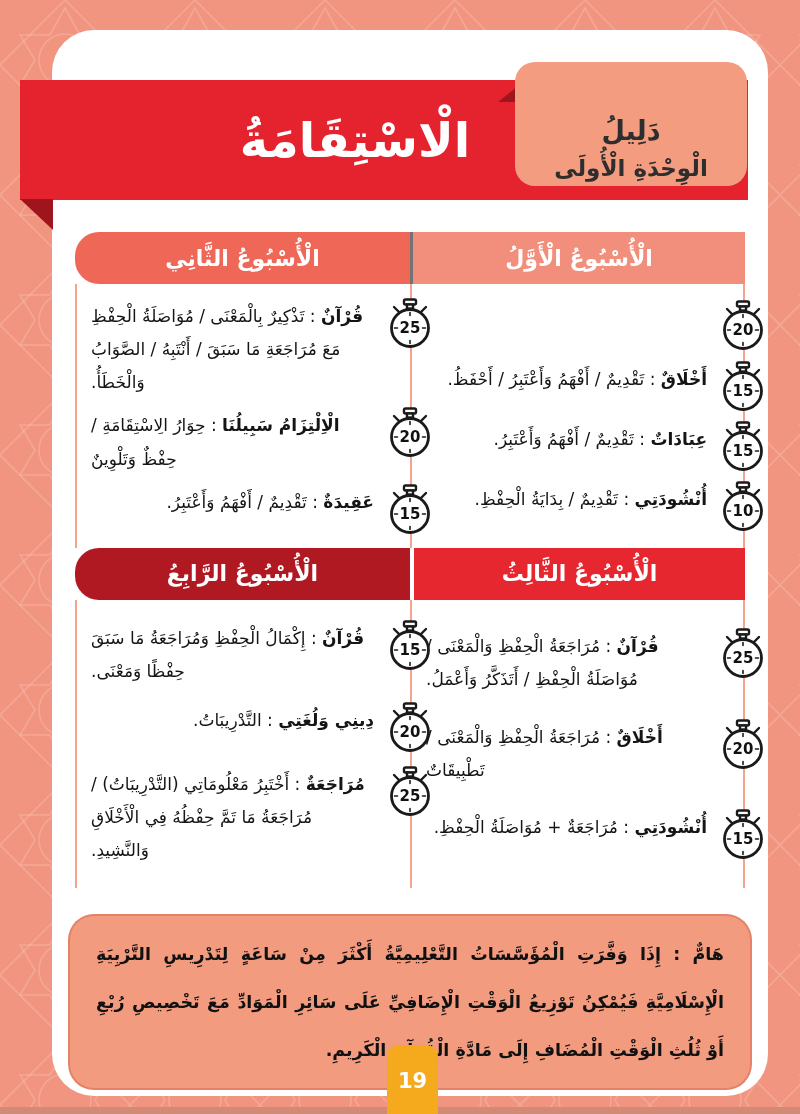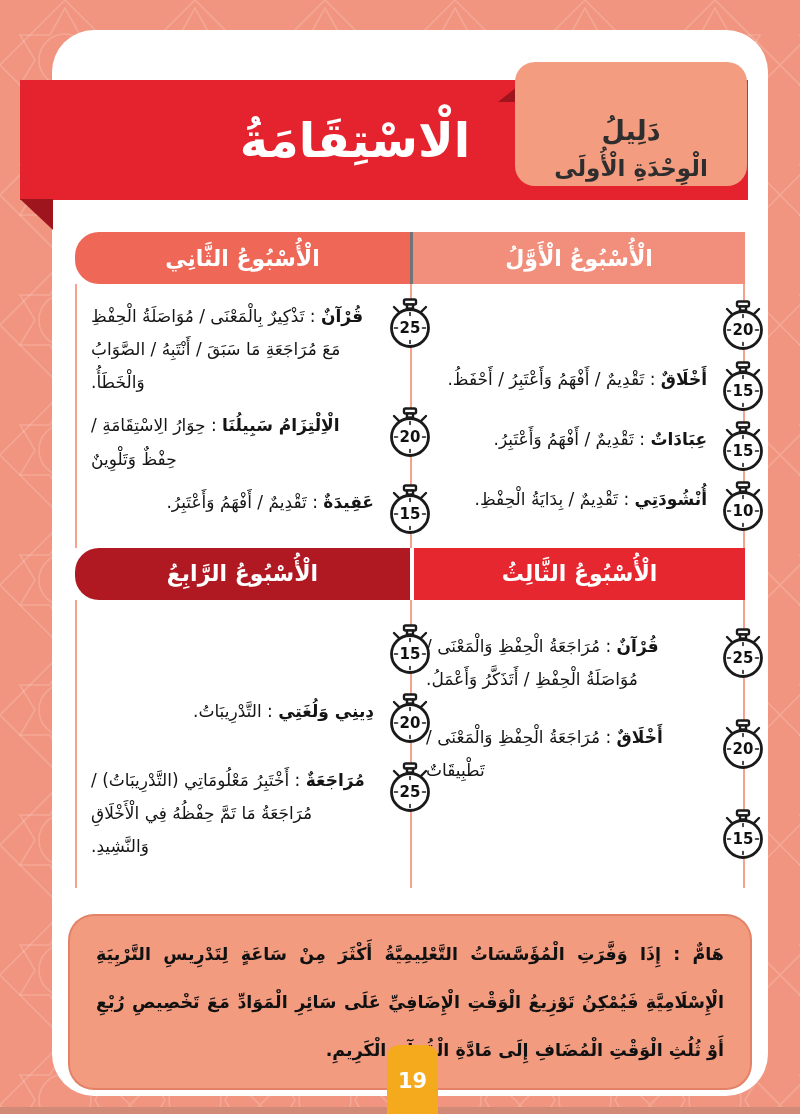"قُرْآنٌ : إِكْمَالُ الْحِفْظِ" p.itxt { html: none -> <p><b>قُرْآنٌ</b><span> : إِكْمَالُ الْحِفْظِ وَمُرَاجَعَةُ مَا سَبَقَ حِفْظًا وَمَعْنَى.</span></p> }
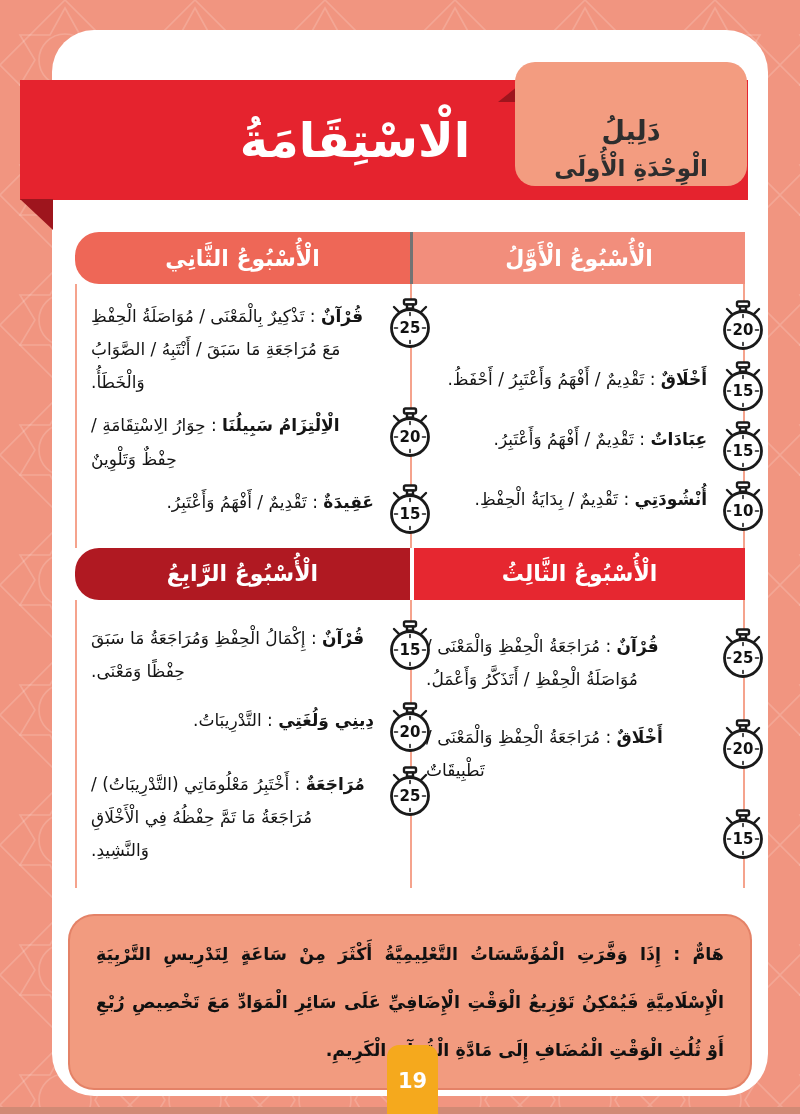"أُنْشُودَتِي : مُرَاجَعَةٌ + مُوَاصَلَةُ" p.itxt { html: none -> <p><b>أُنْشُودَتِي</b><span> : مُرَاجَعَةٌ + مُوَاصَلَةُ الْحِفْظِ.</span></p> }
